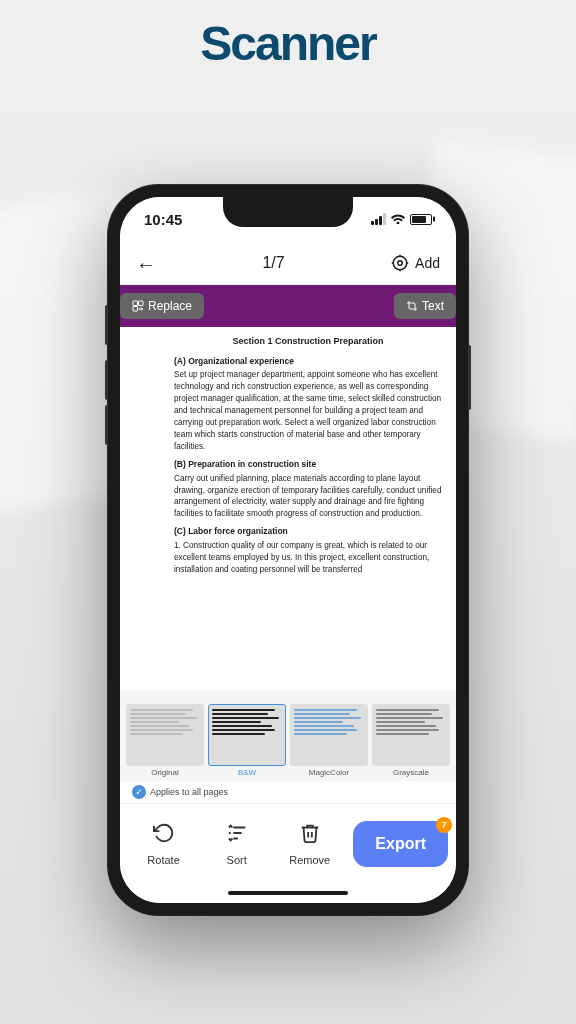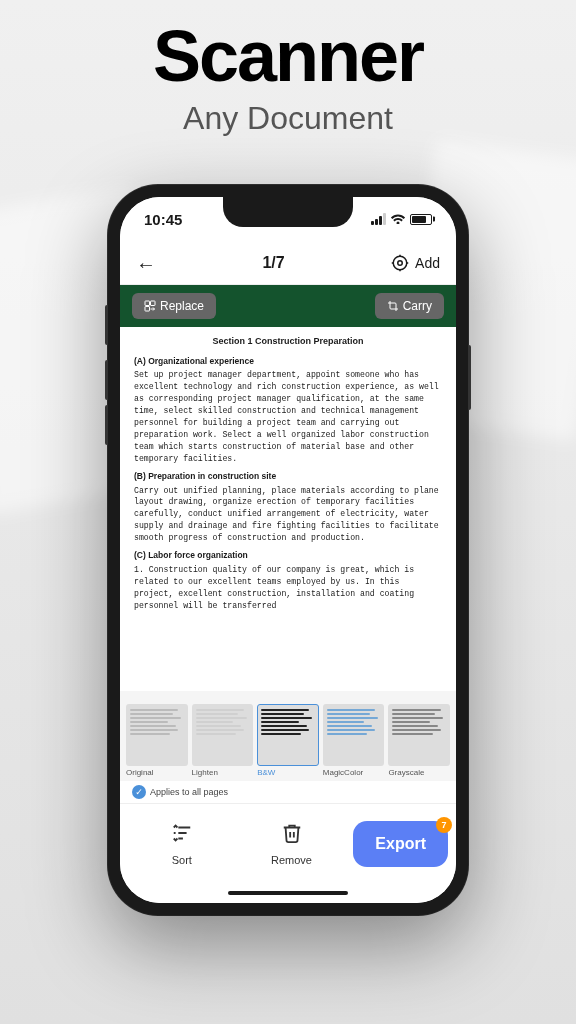"Scanner" .title-scanner { color: #000000 -> #0c4a6e; font-size: 72px -> 48px }
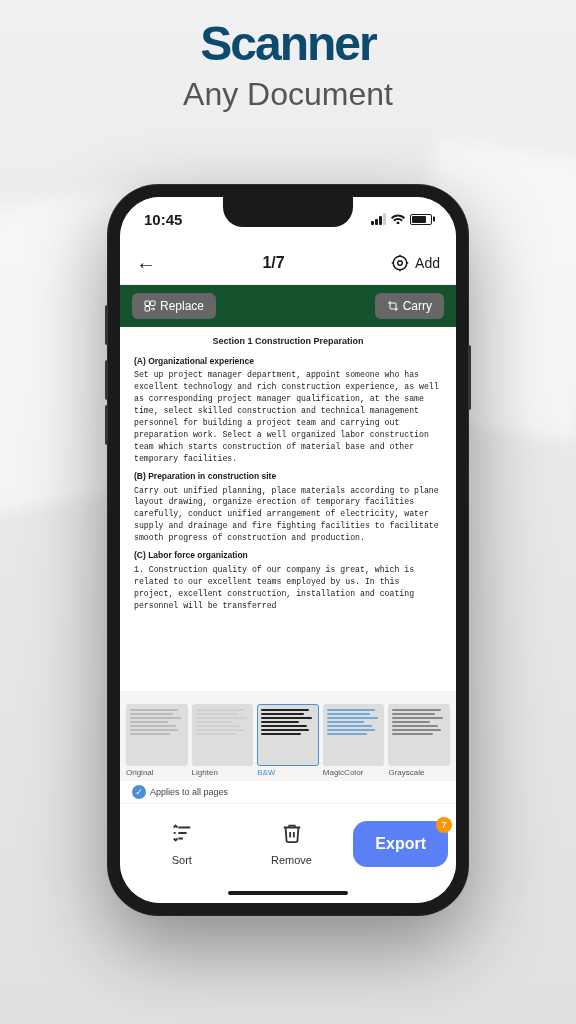"Any Document" div.title-subtitle { html: <div>Any Document</div> -> none }
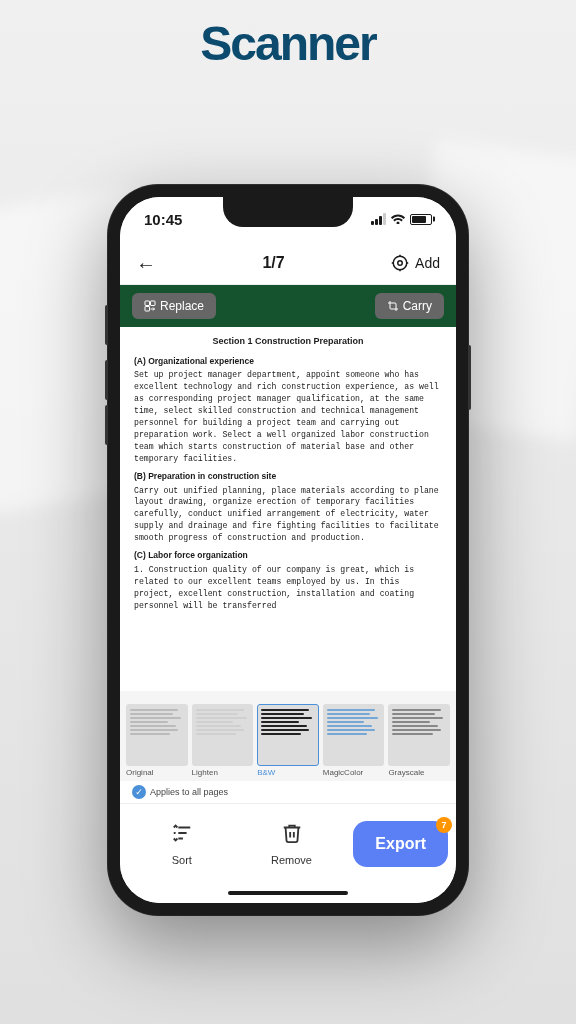"1/7" .nav-title { font-weight: 700 -> 400 }
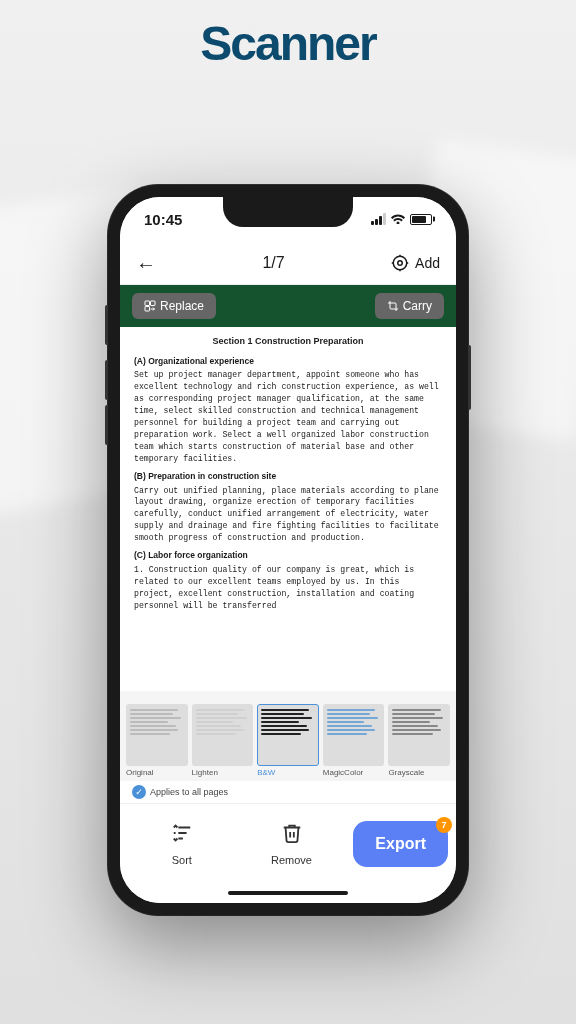"Replace" .toolbar { background: #14532d -> #701a75; padding: 8px 12px -> 8px 0 }
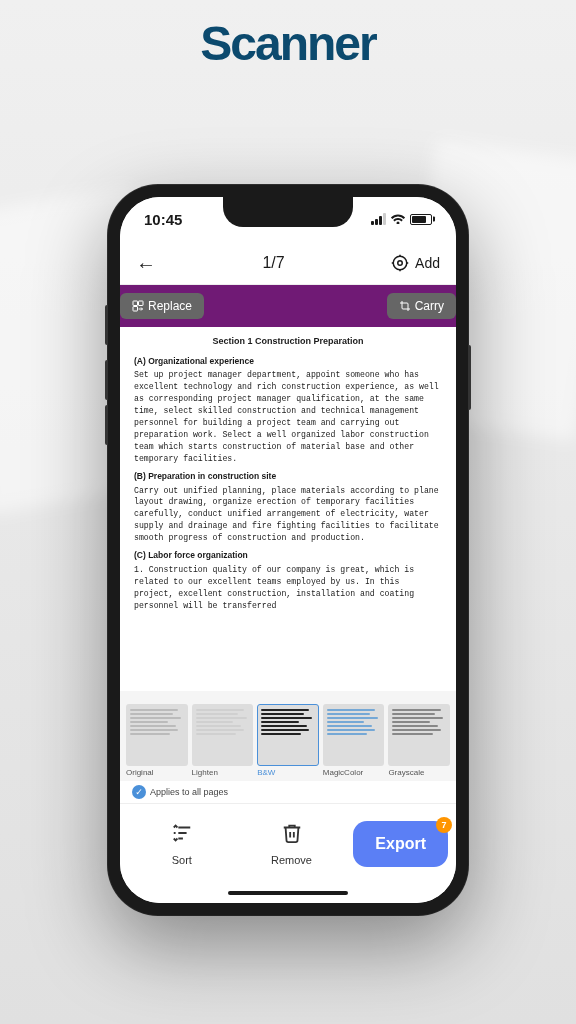"Carry" span { text: Carry -> Text }
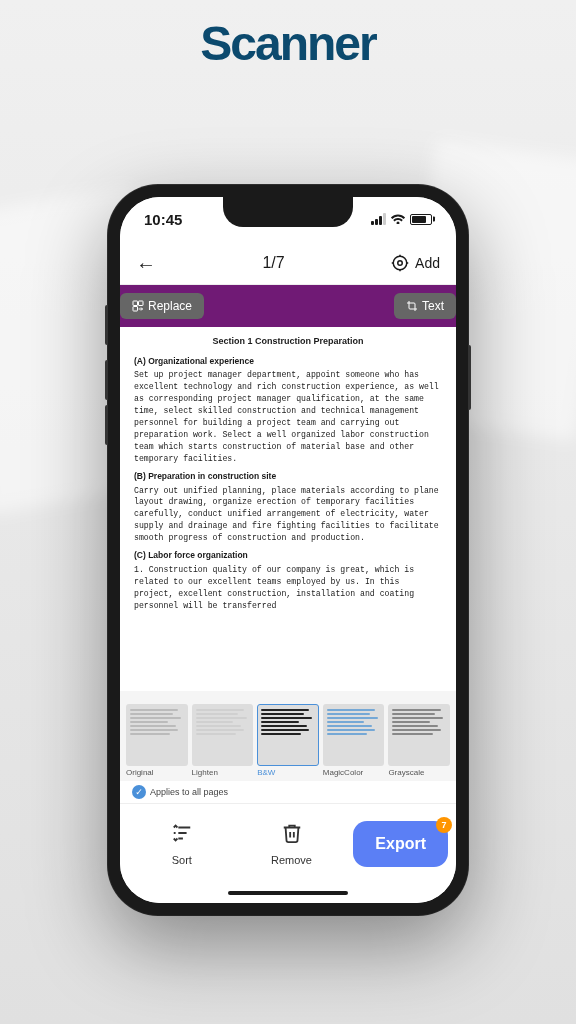"Section 1 Construction Preparation" .doc-content { margin-left: none -> 40px }
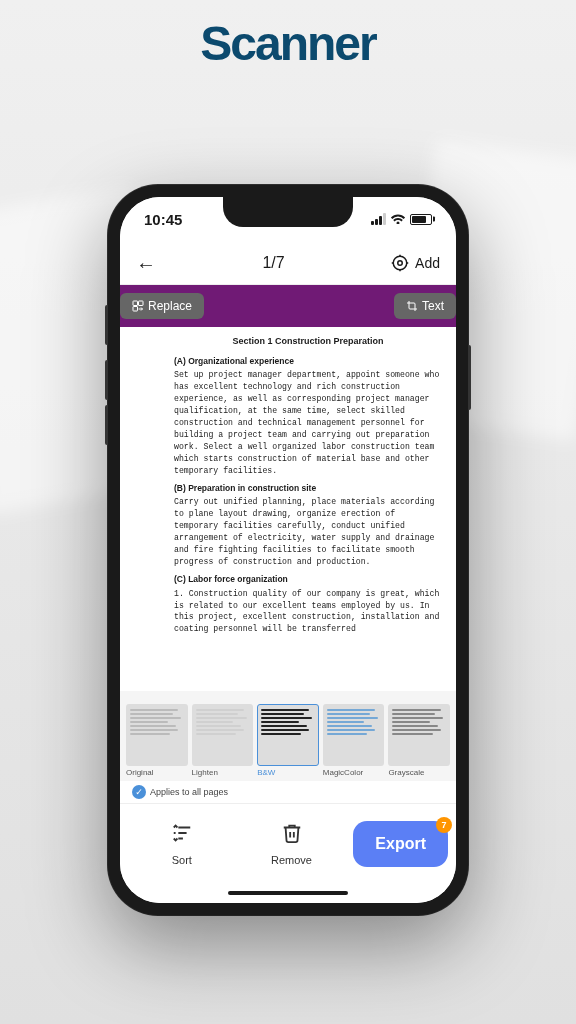"Set up project manager department," .doc-text { font-family: Liberation Mono, monospace -> none }
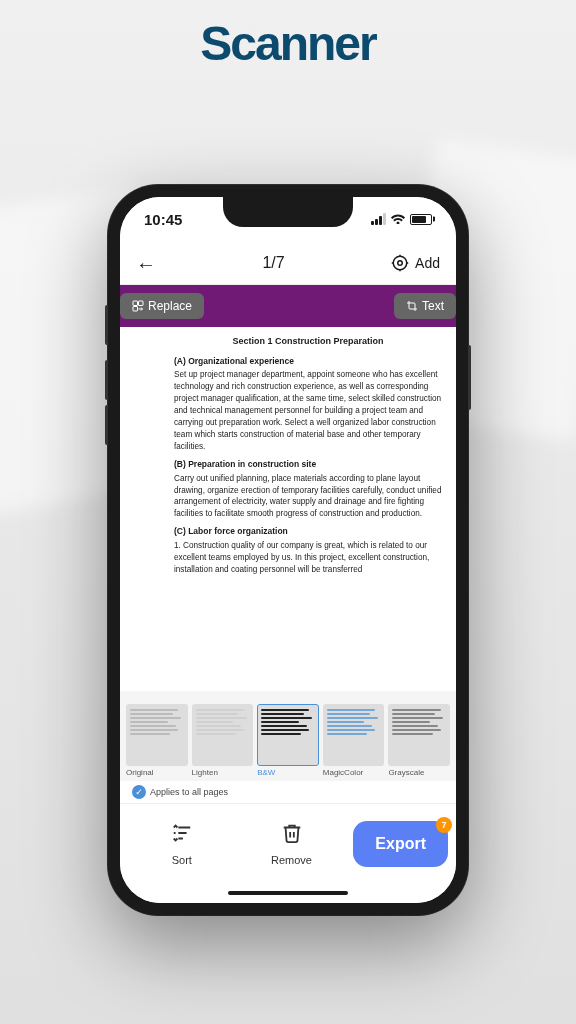"Original" .filter-thumb { align-items: flex-start -> center }
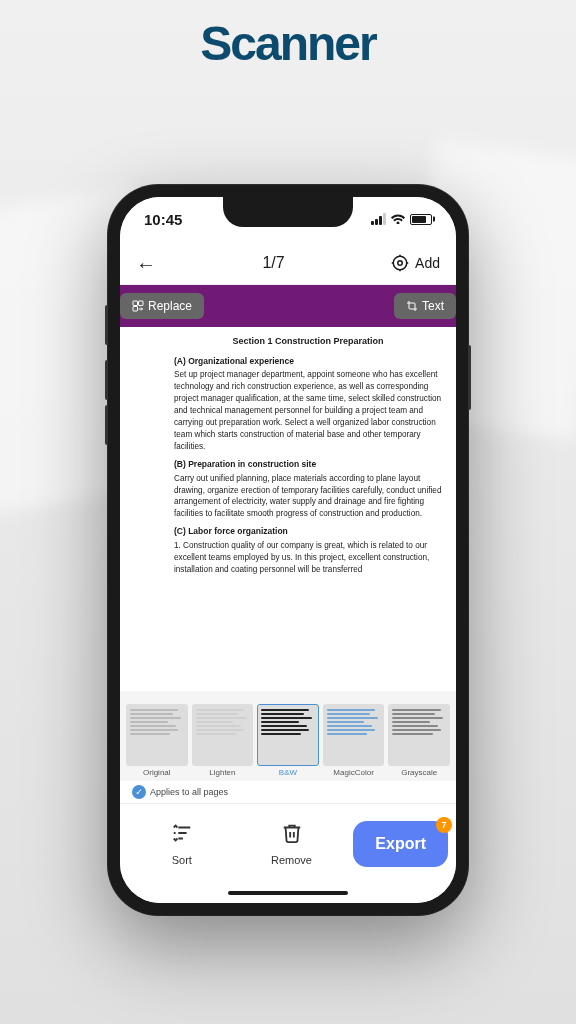"Lighten" div.filter-thumb { html: <div> <div> <div> <div></div> <div></div> <div></div> <div></div> <div></div> <div></div> <div></div> </div> </div> <div>Lighten</div> </div> -> none }
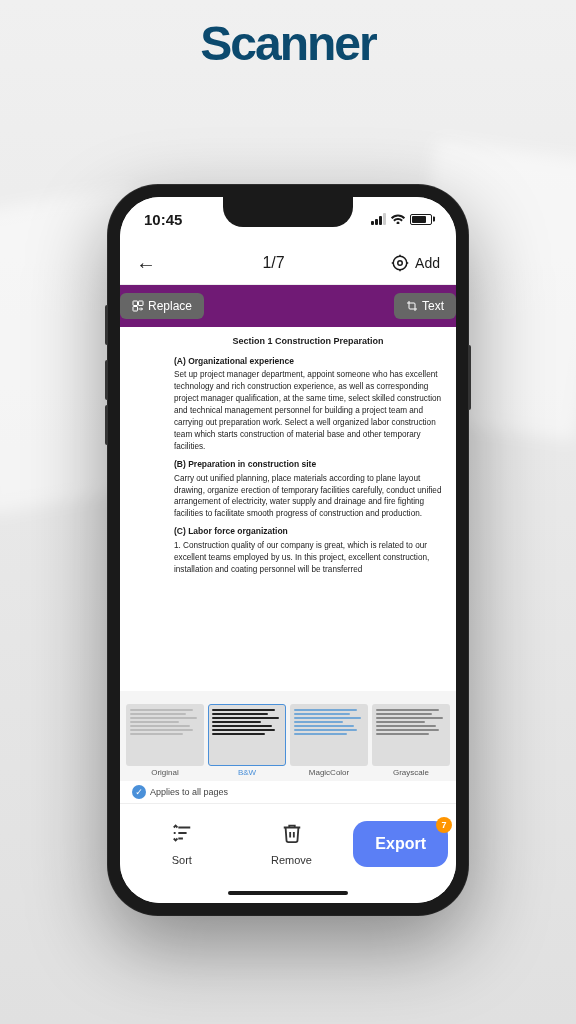"Rotate" div.action-item { html: none -> <div> <span> <svg> <path></path> <path></path> </svg> </span> <span>Rotate</span> </div> }
